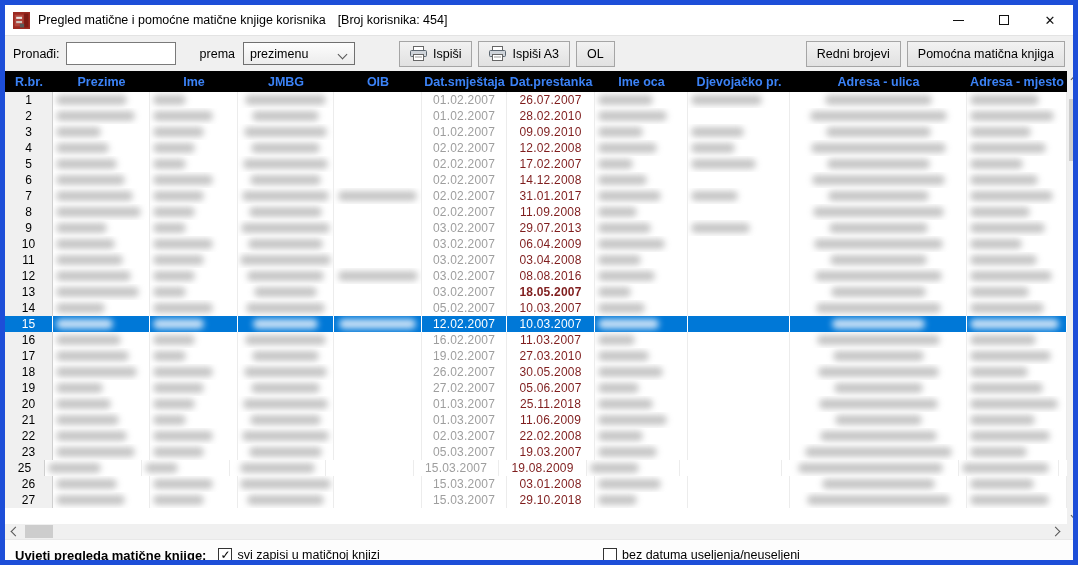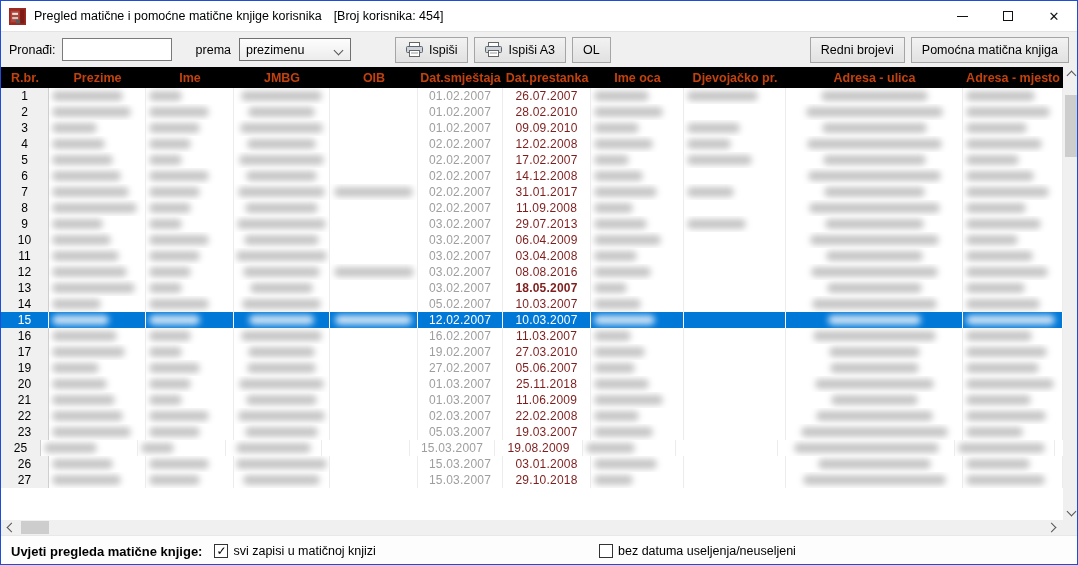"Pregled matične i pomoćne matične" .window { border: 1px solid #1d4ed8 -> 5px solid #1d4ed8 }
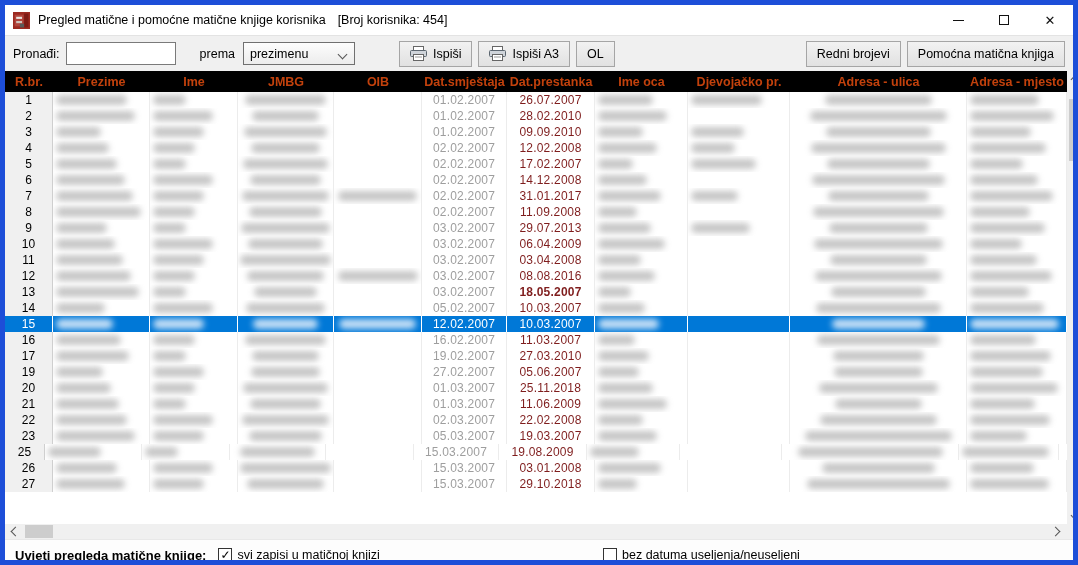"R.br." .hcell { color: #c2410c -> #3b82f6 }
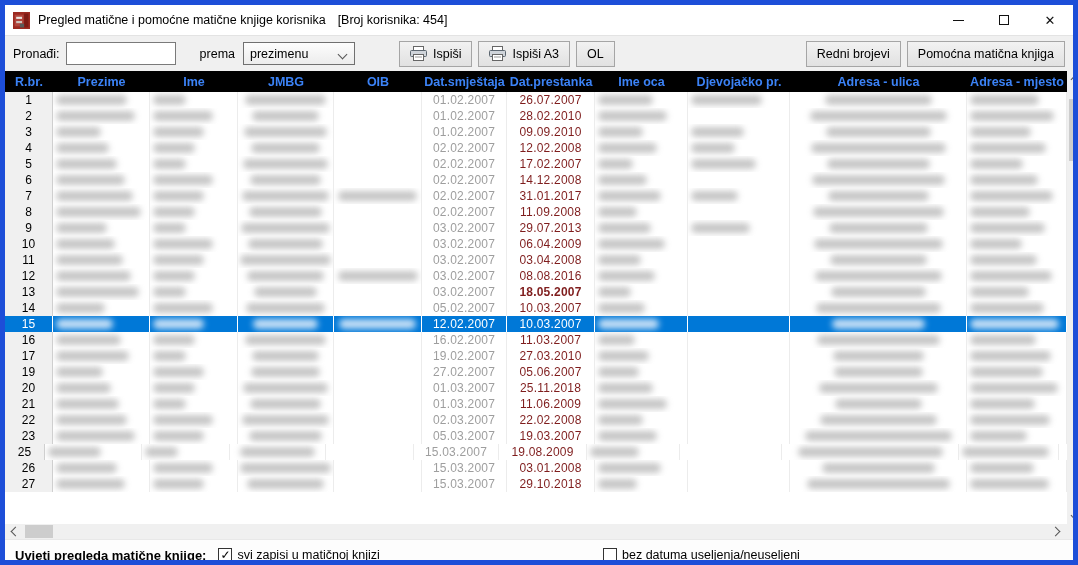"18" div.trow { html: none -> <div> <div>18</div> <div> <span></span> </div> <div> <span></span> </div> <div> <span></span> </div> <div></div> <div>26.02.2007</div> <div>30.05.2008</div> <div> <span></span> </div> <div></div> <div> <span></span> </div> <div> <span></span> </div> </div> }
